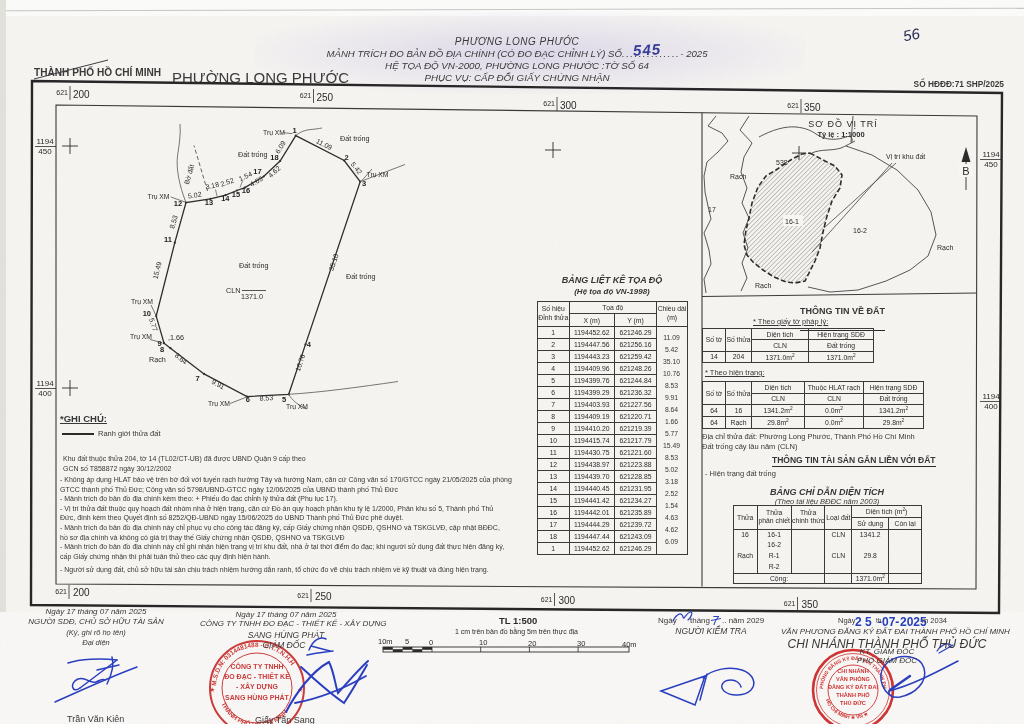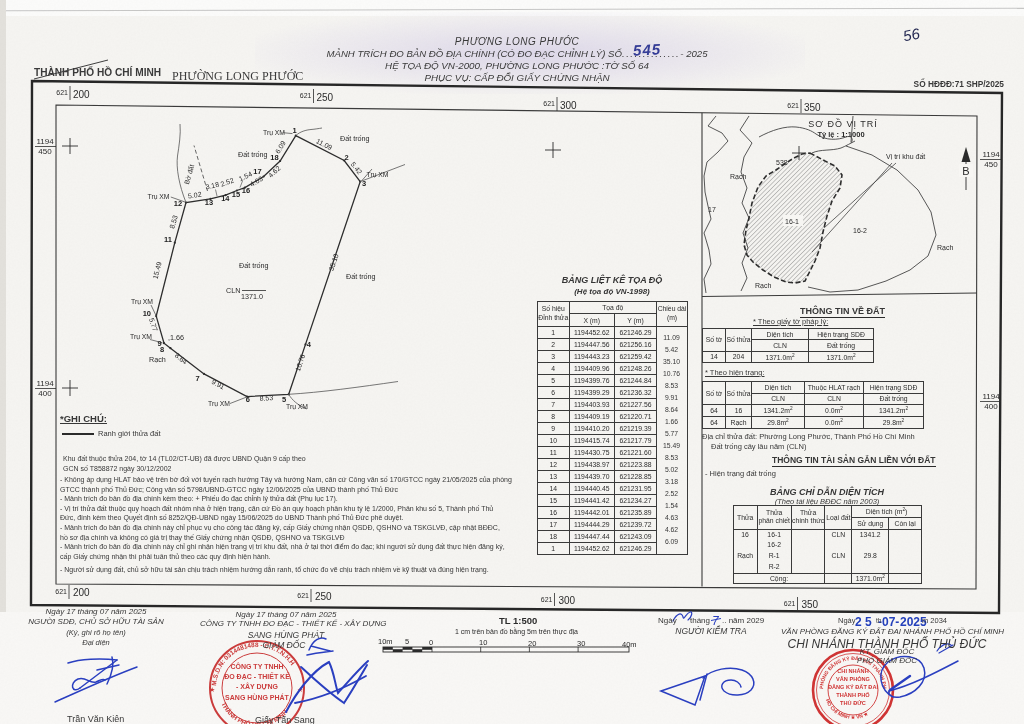"PHƯỜNG LONG PHƯỚC" div.abs { font-family: Liberation Serif, serif -> none; font-size: 12px -> 15px }
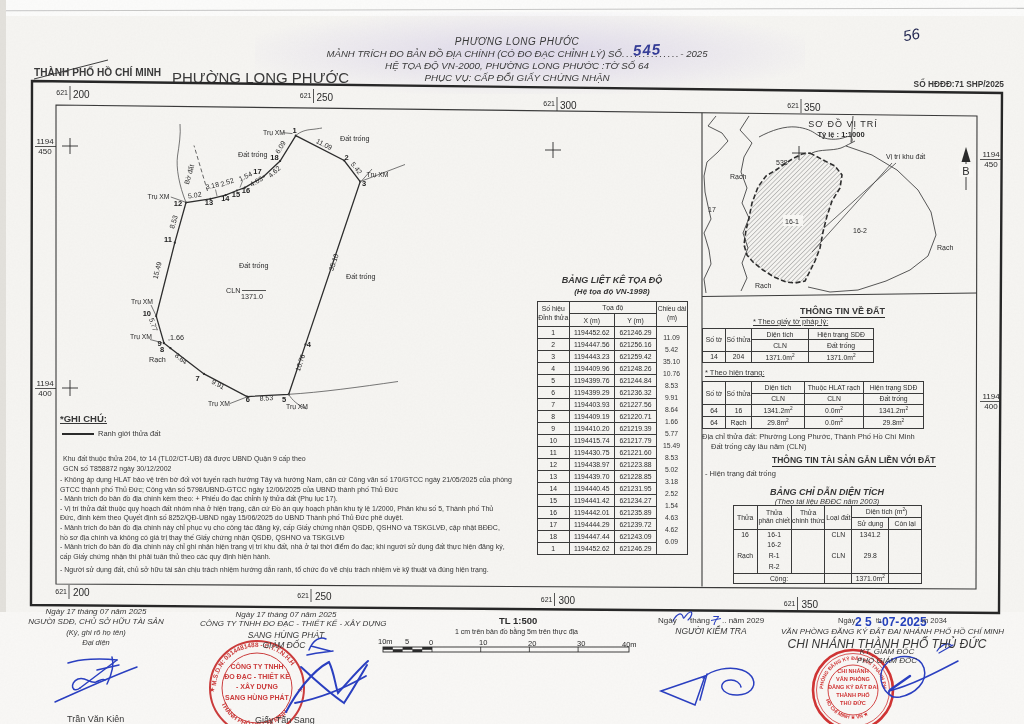"THÔNG TIN VỀ ĐẤT" div.abs { padding-bottom: 1px -> 14px }
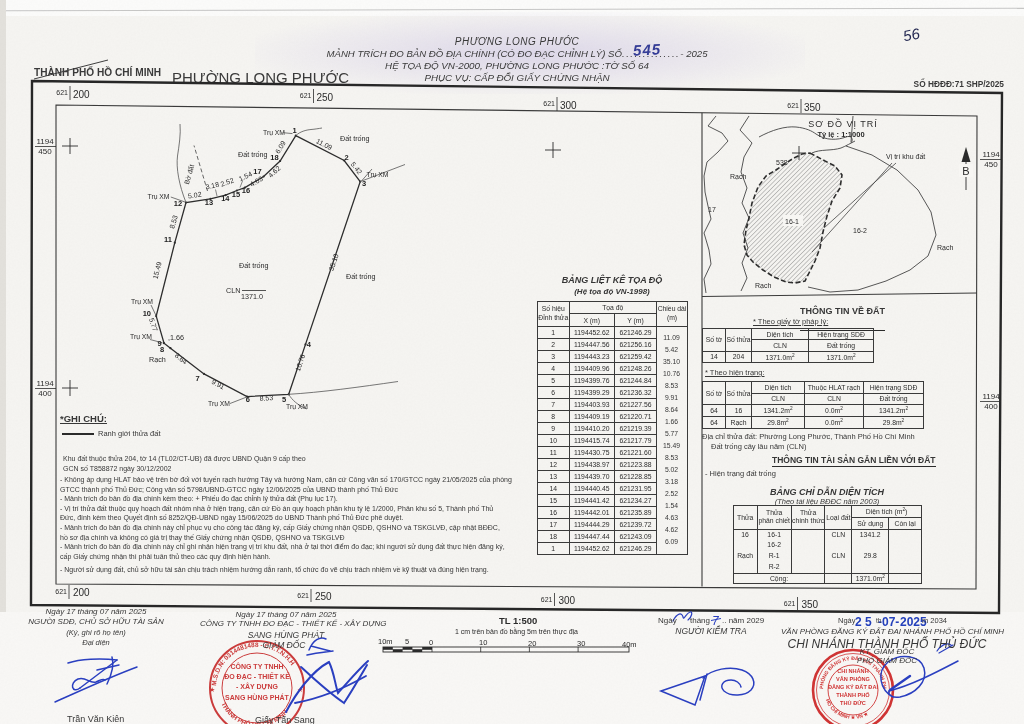"Đất trống cây lâu năm" div.abs { padding-left: 9px -> none }
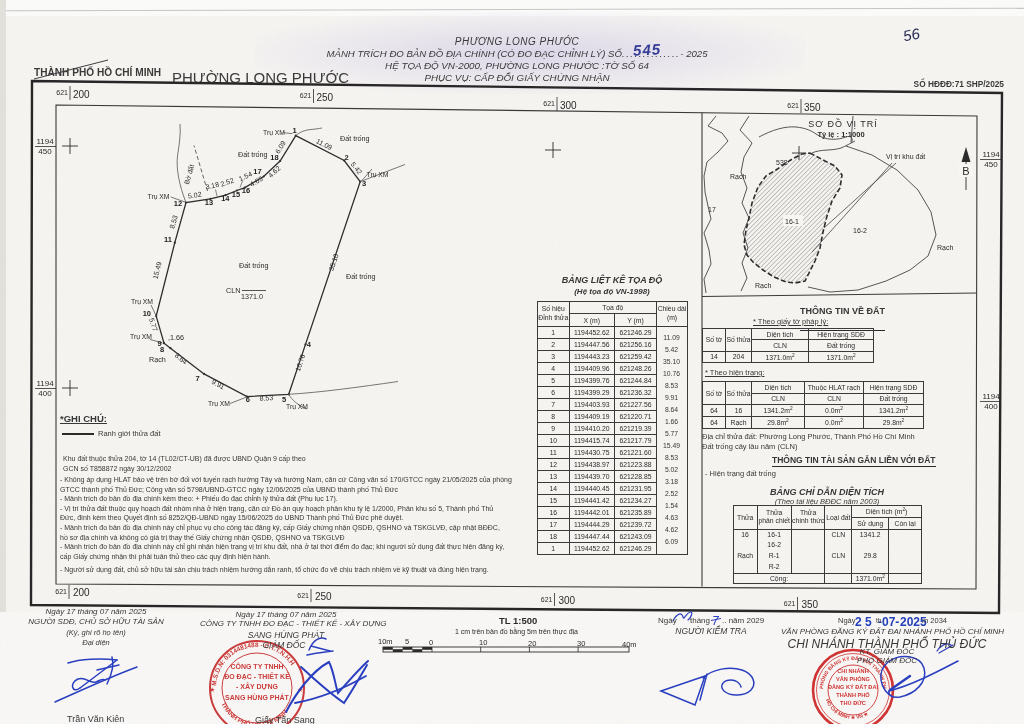"VĂN PHÒNG ĐĂNG KÝ ĐẤT" div.abs { text: PHÒNG ĐĂNG KÝ ĐẤT ĐAI NHÁNH -> PHƯƠNG ĐĂNG KÝ ĐẤT ĐAI THÀNH }
